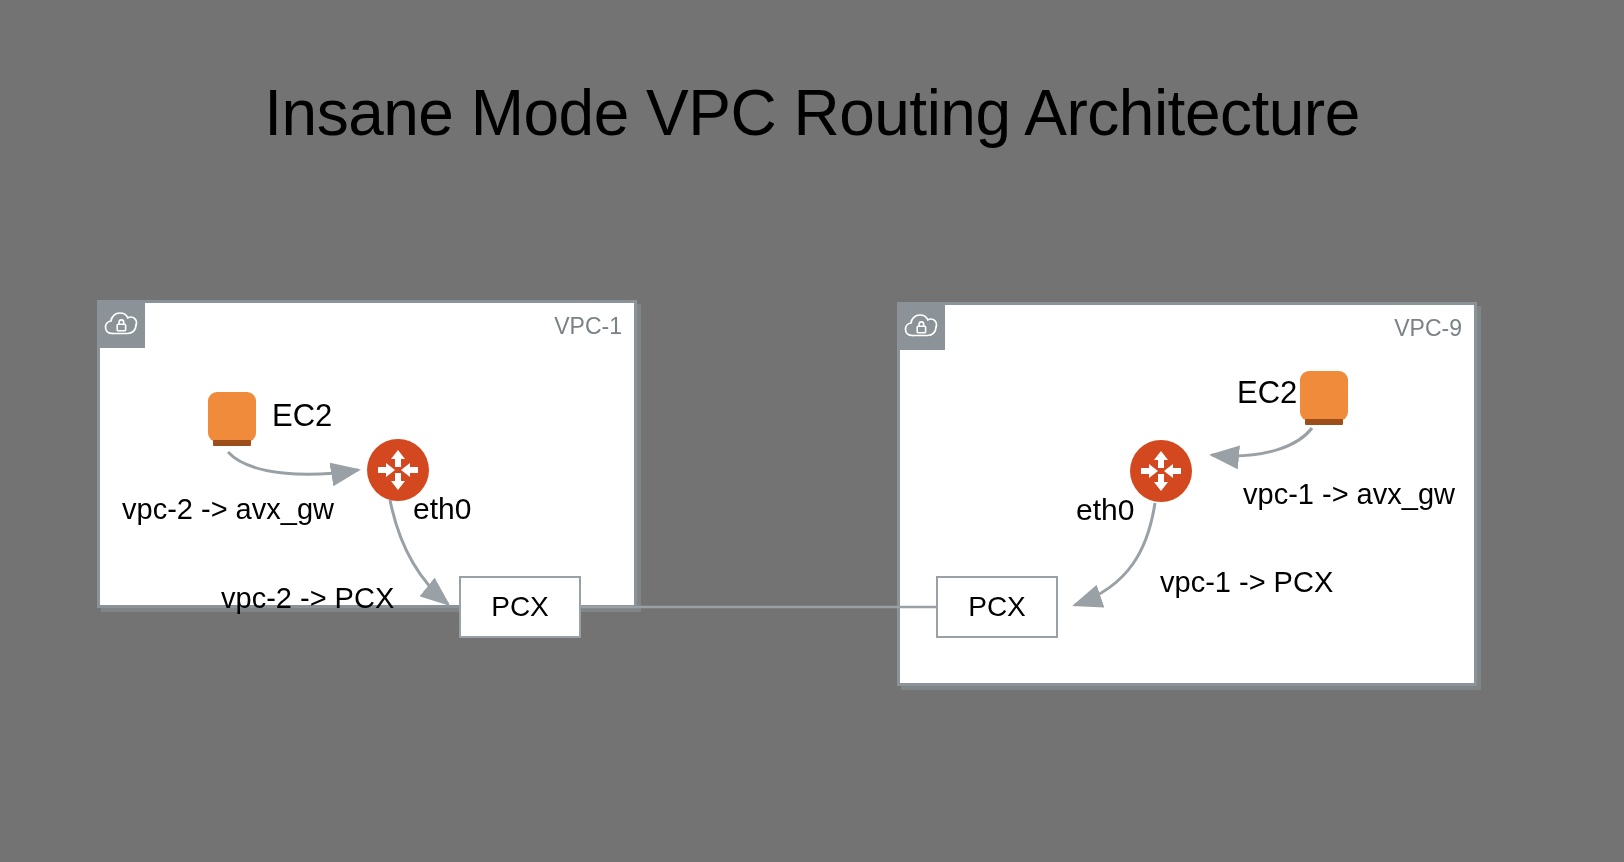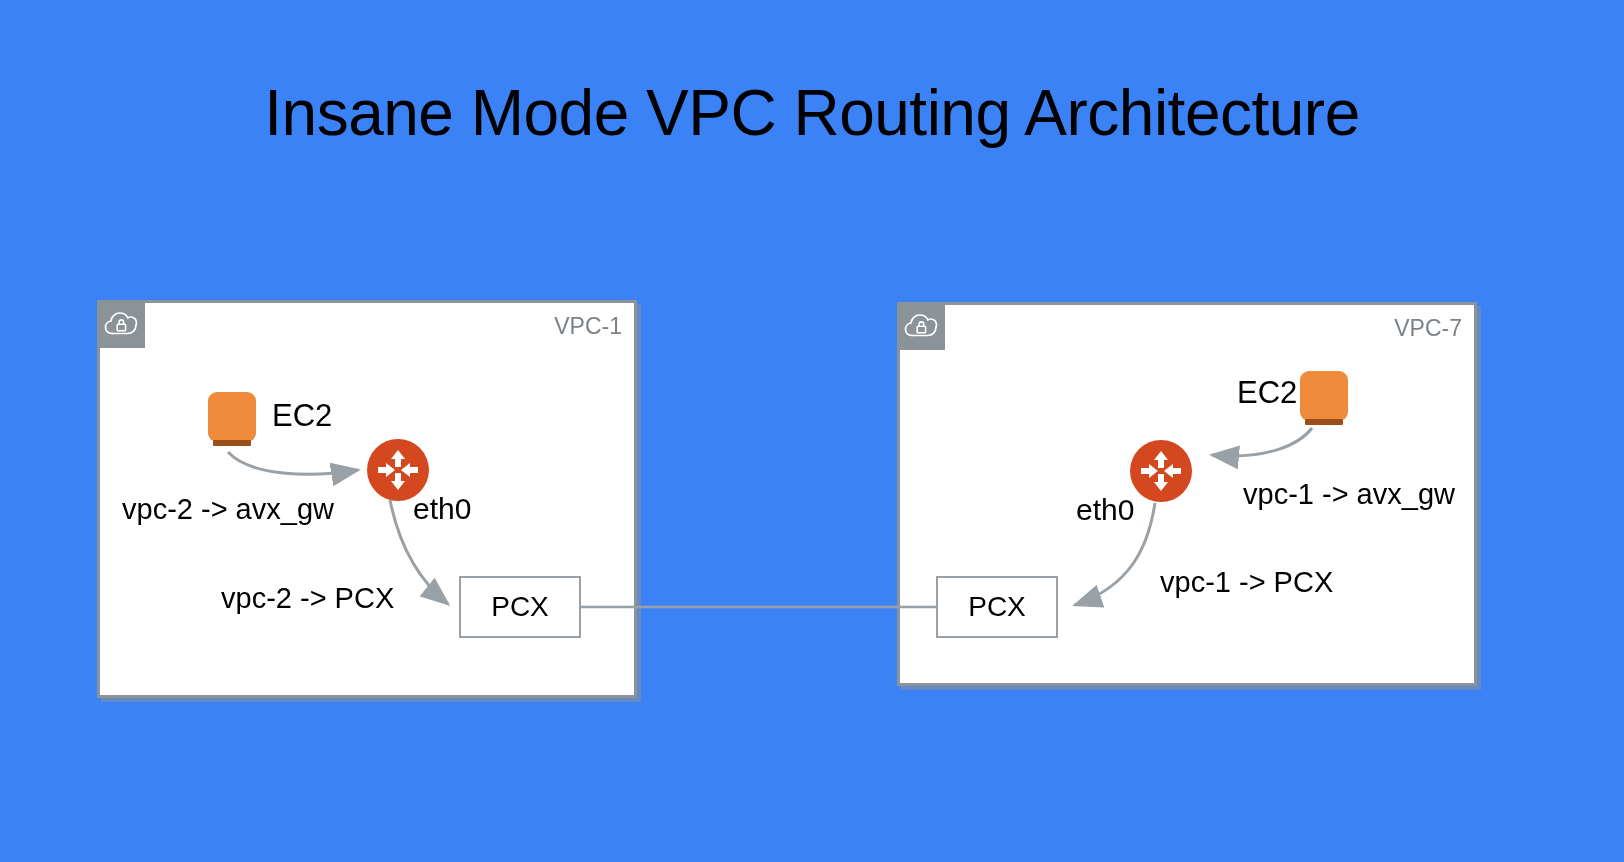"Insane Mode VPC Routing Architecture" #canvas { background: #3b82f6 -> #737373 }
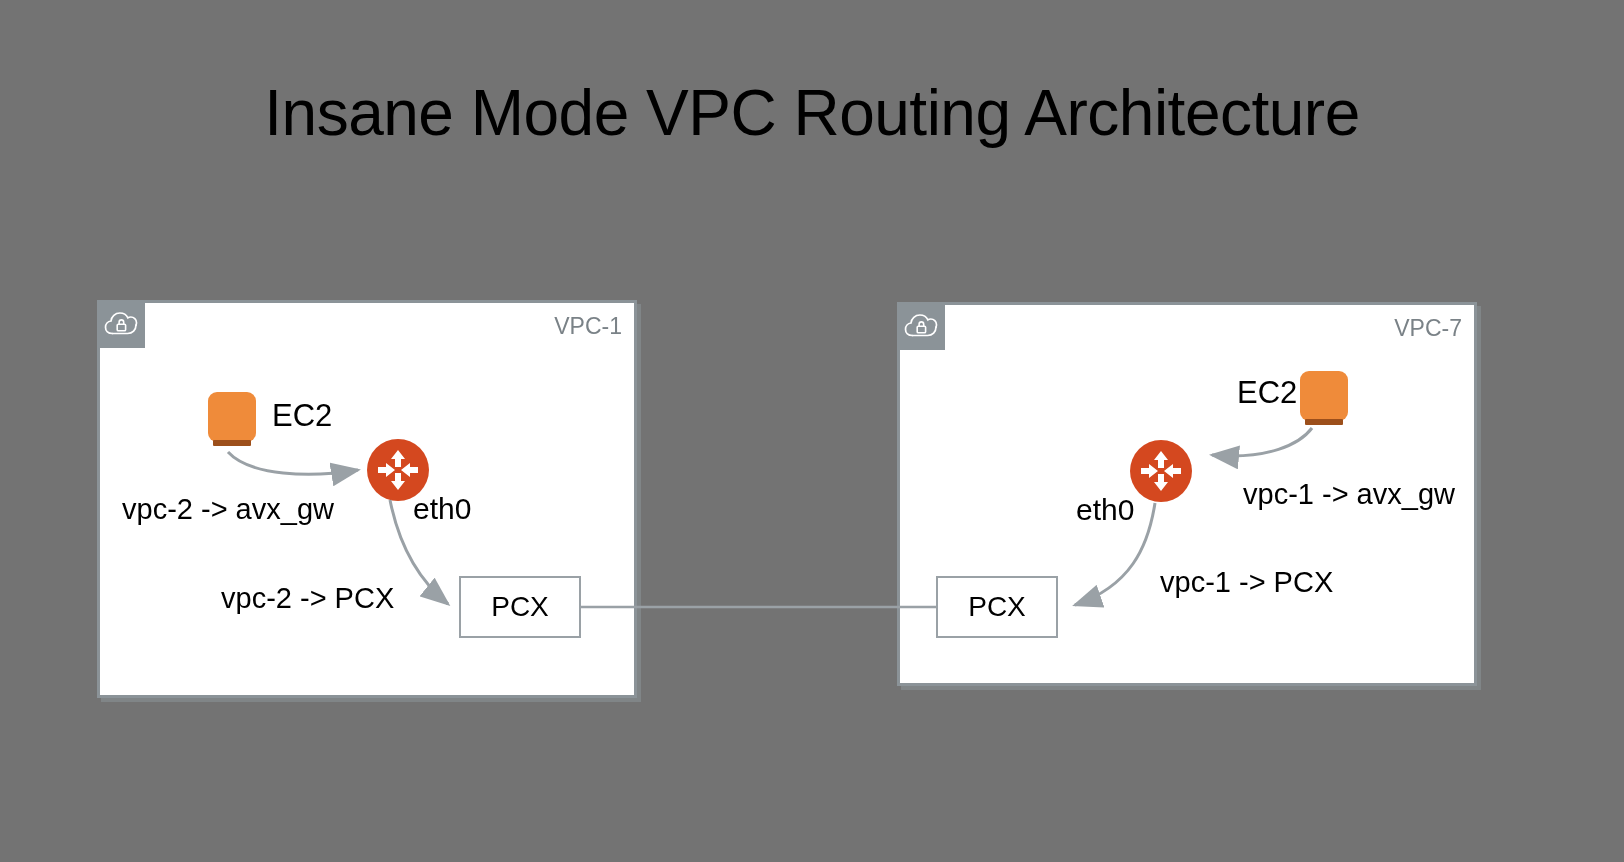"VPC-1" div.vpc-box { height: 398px -> 308px }
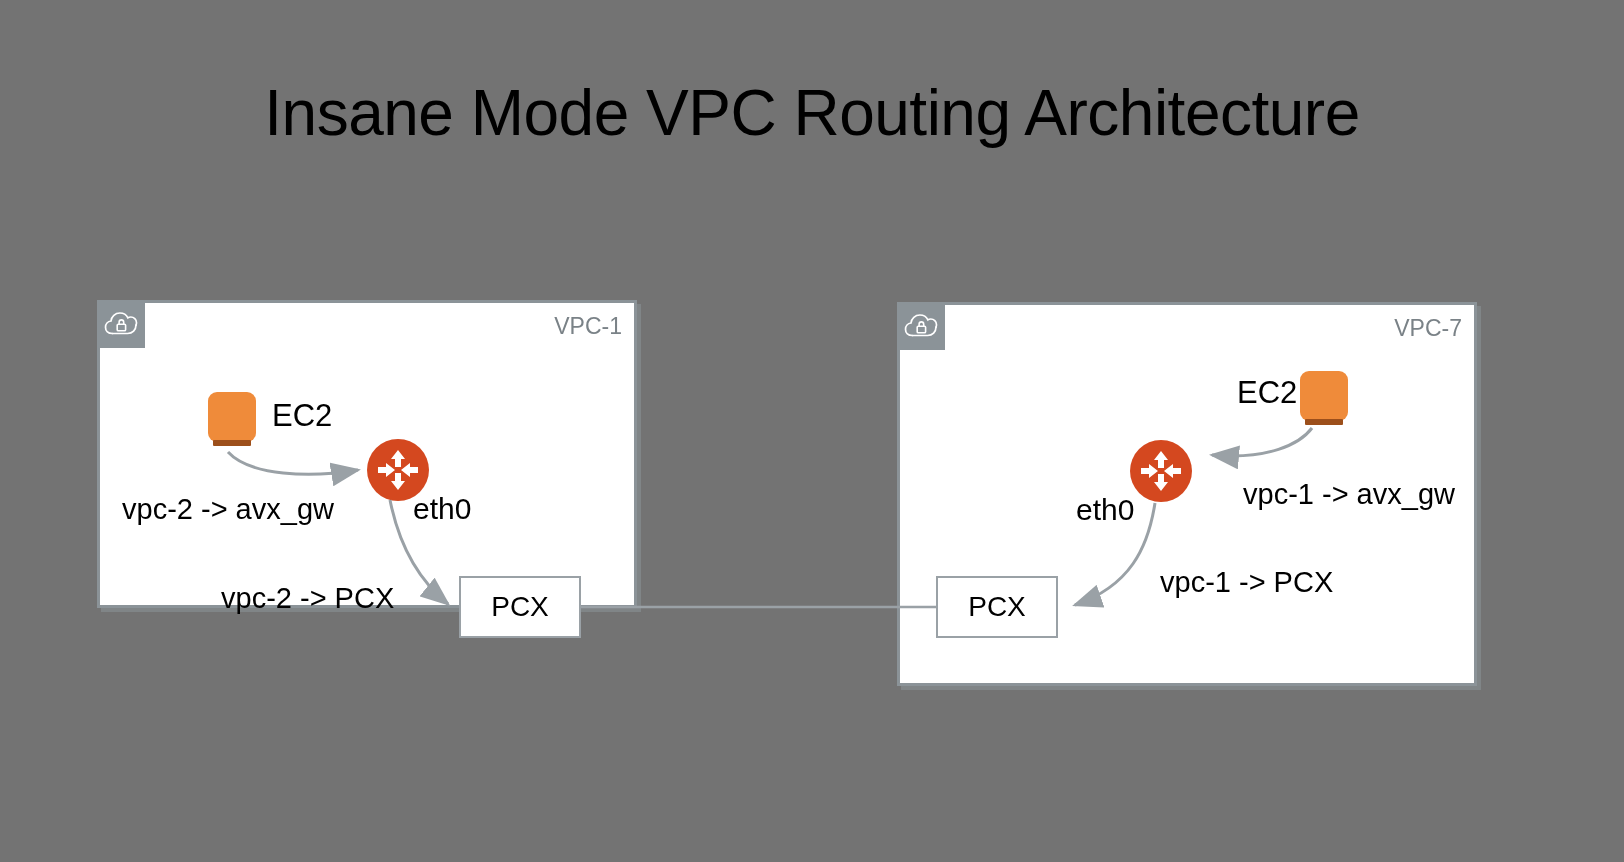"VPC-7" div.vpc-label { text: VPC-7 -> VPC-9 }
